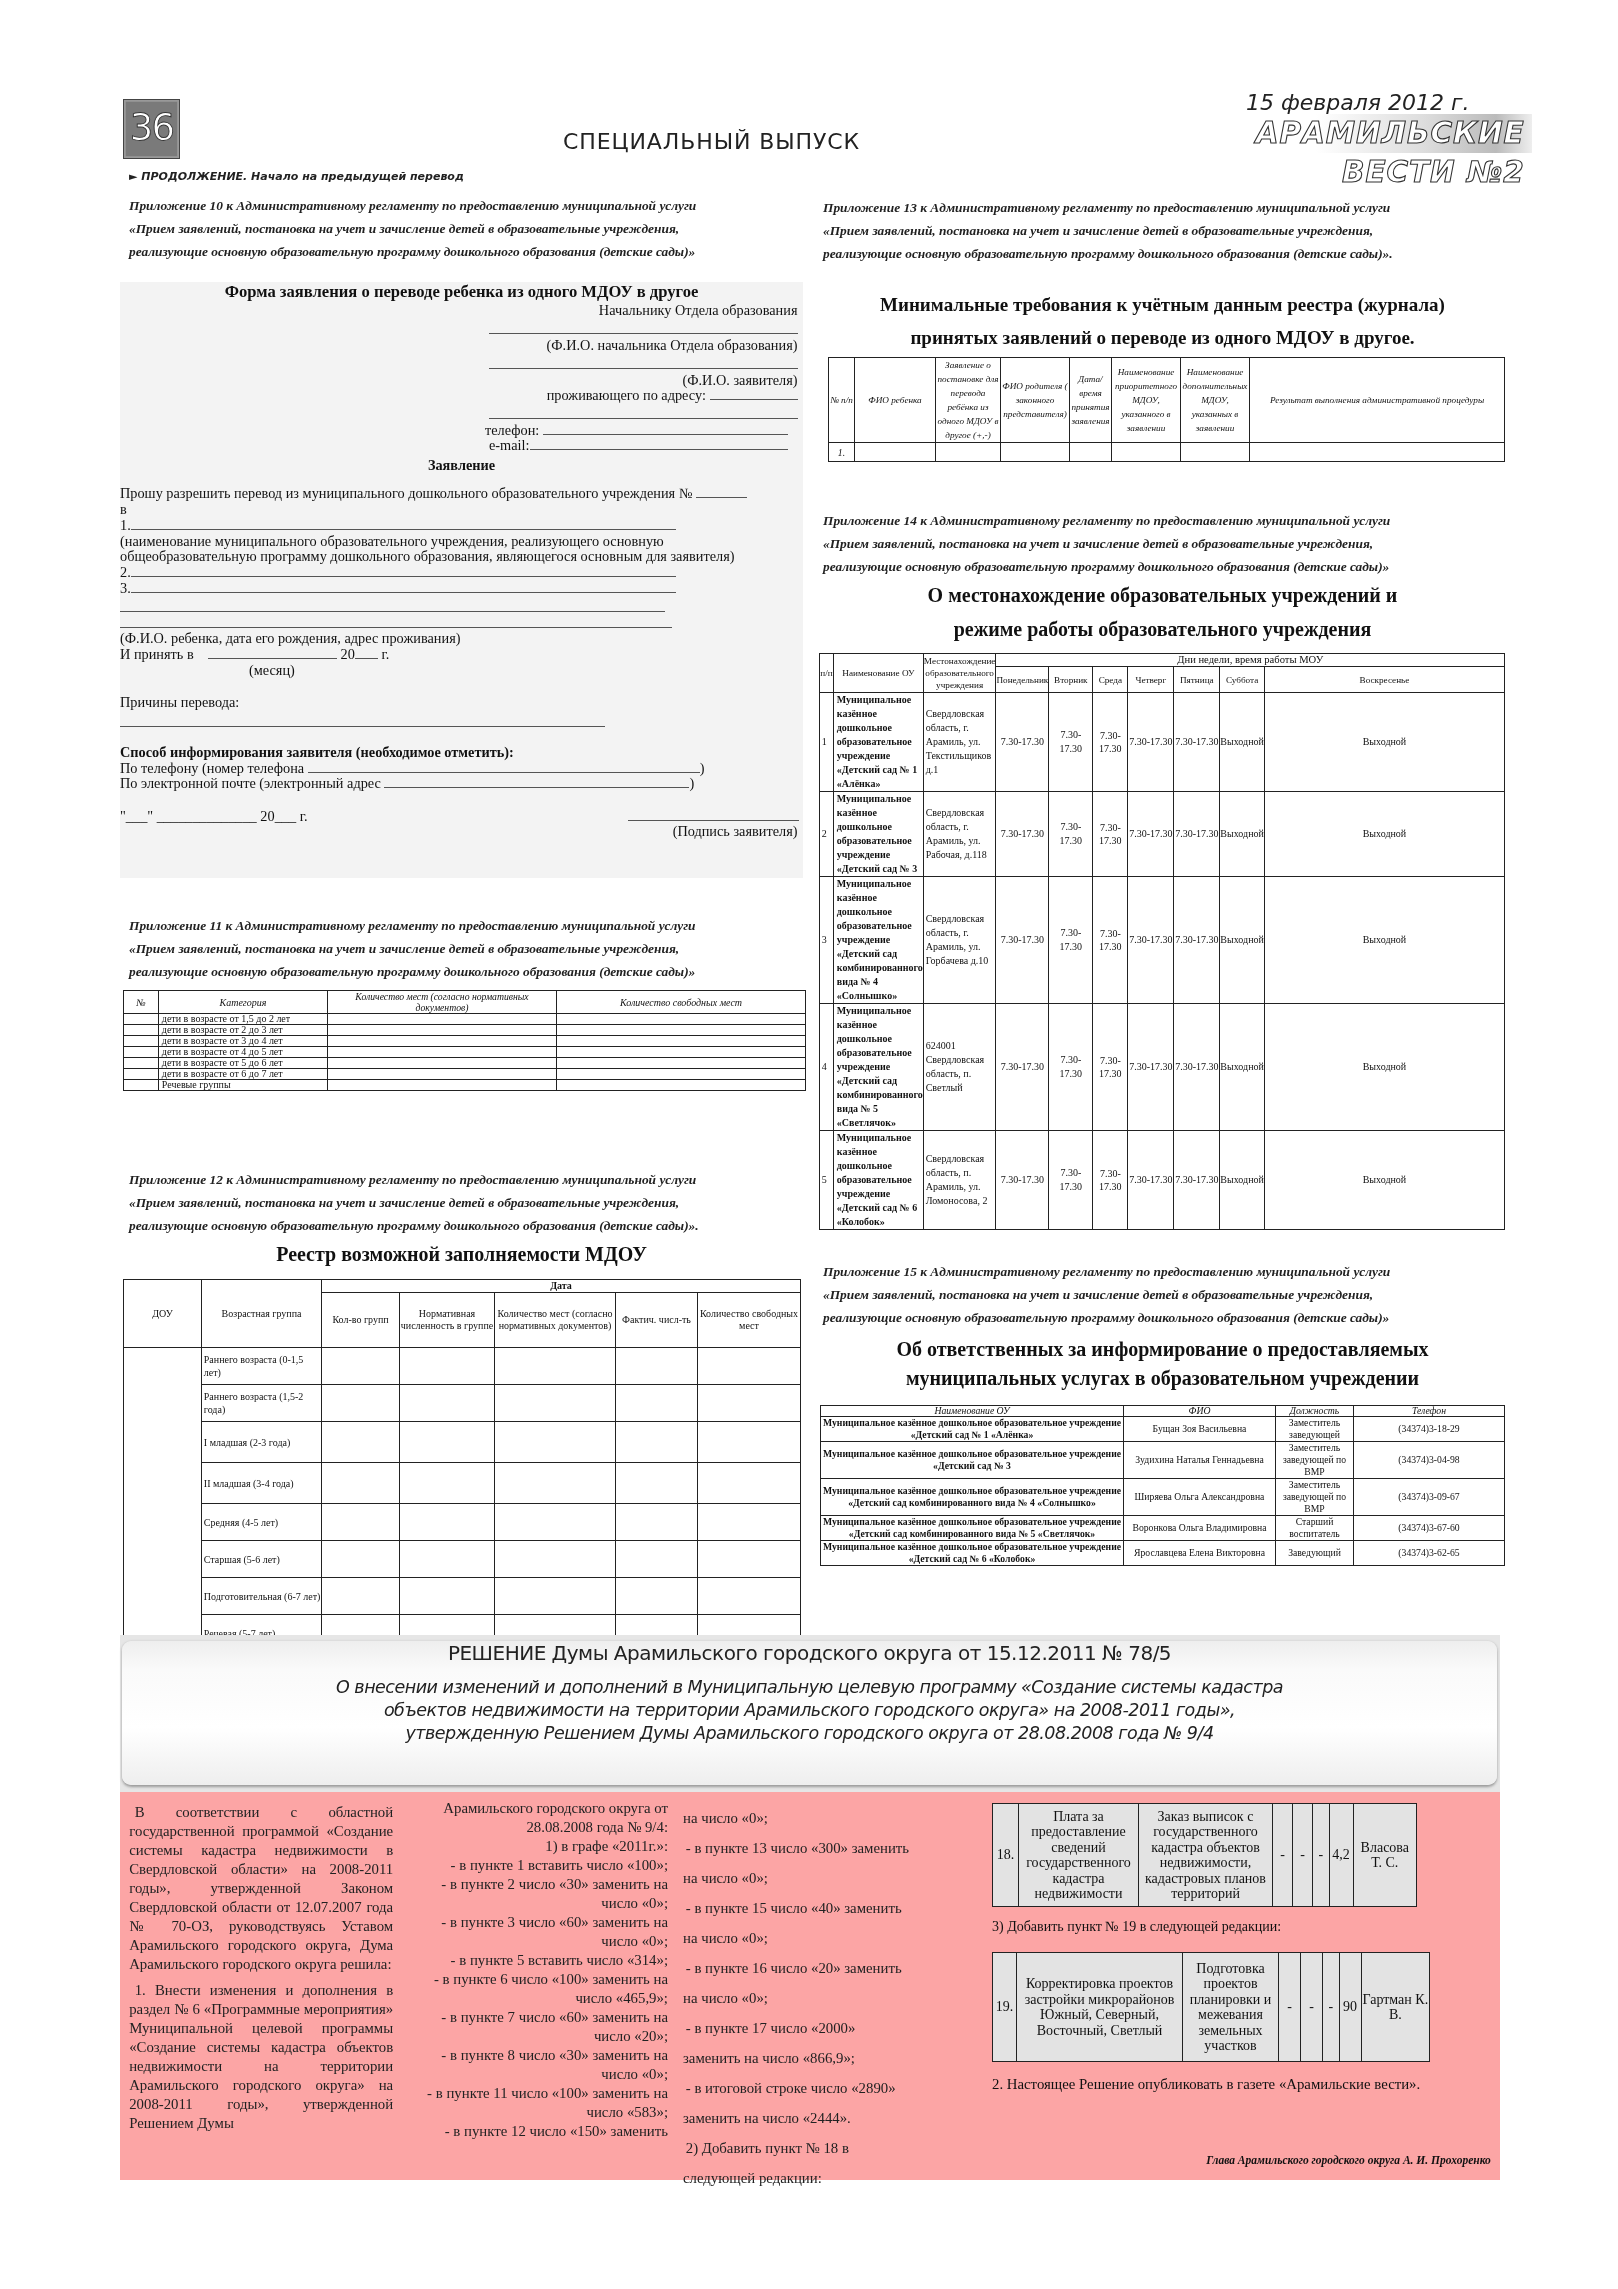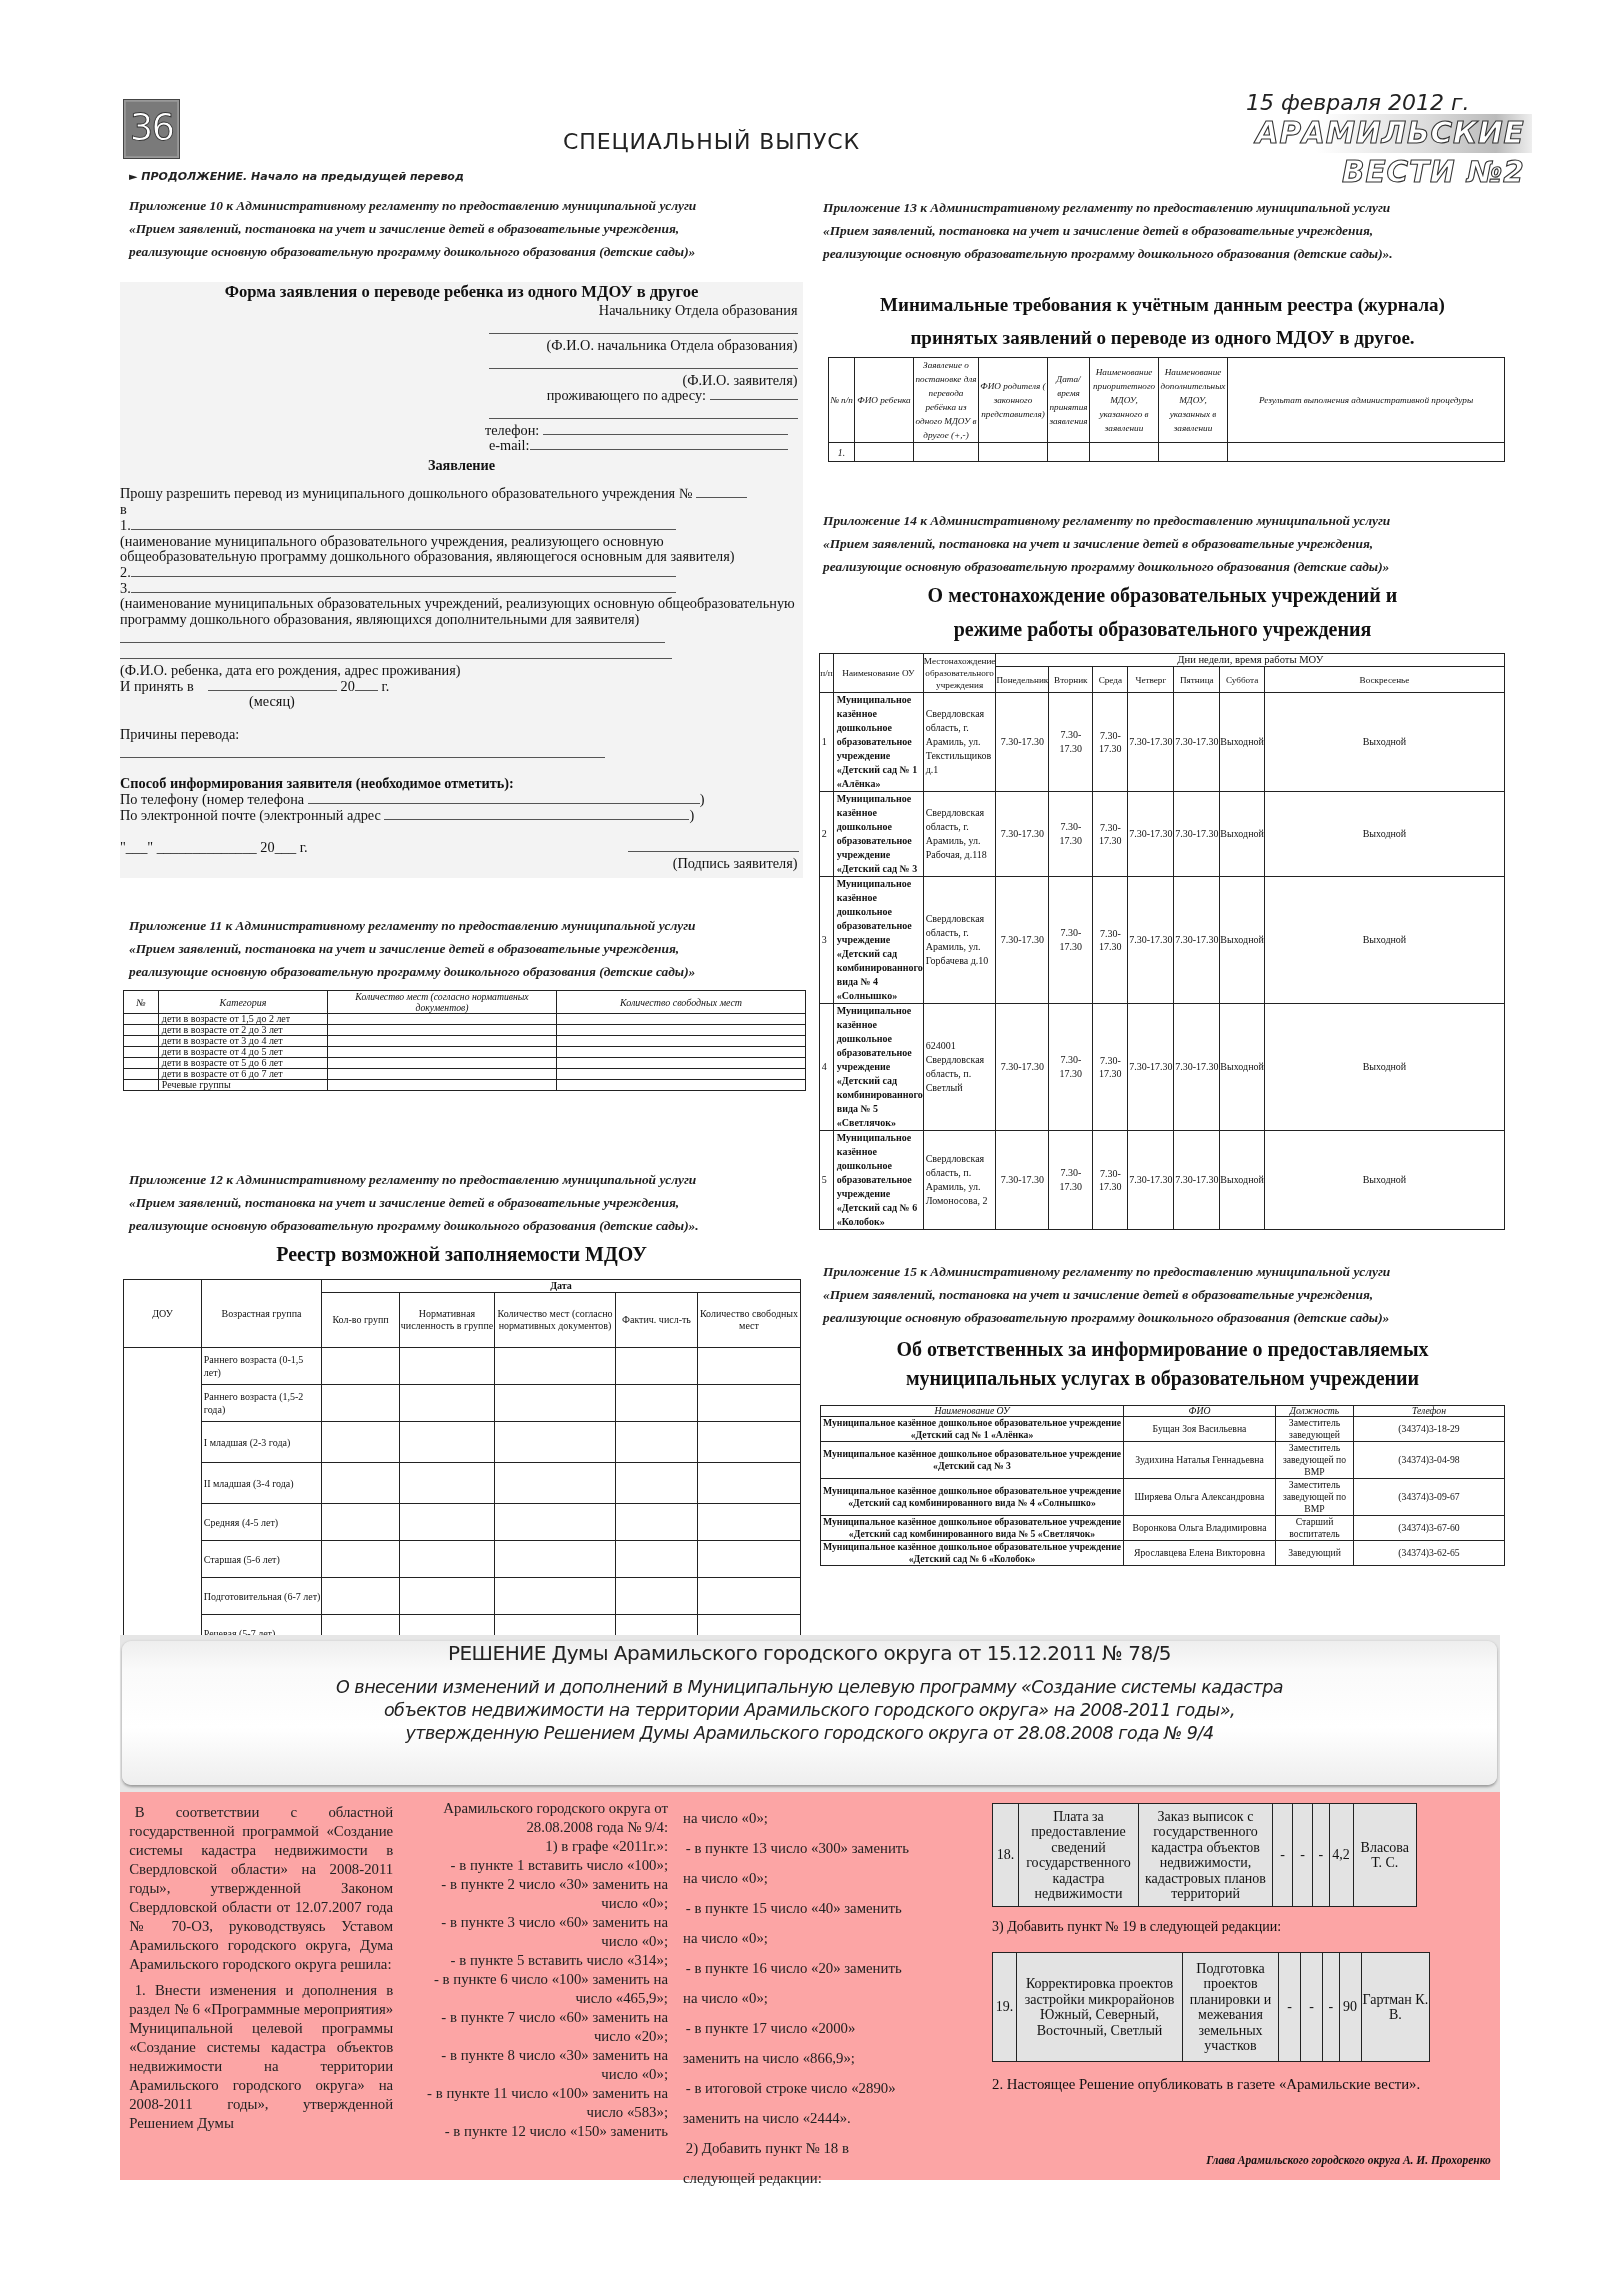"ФИО ребенка" th { width: 59px -> 81px }
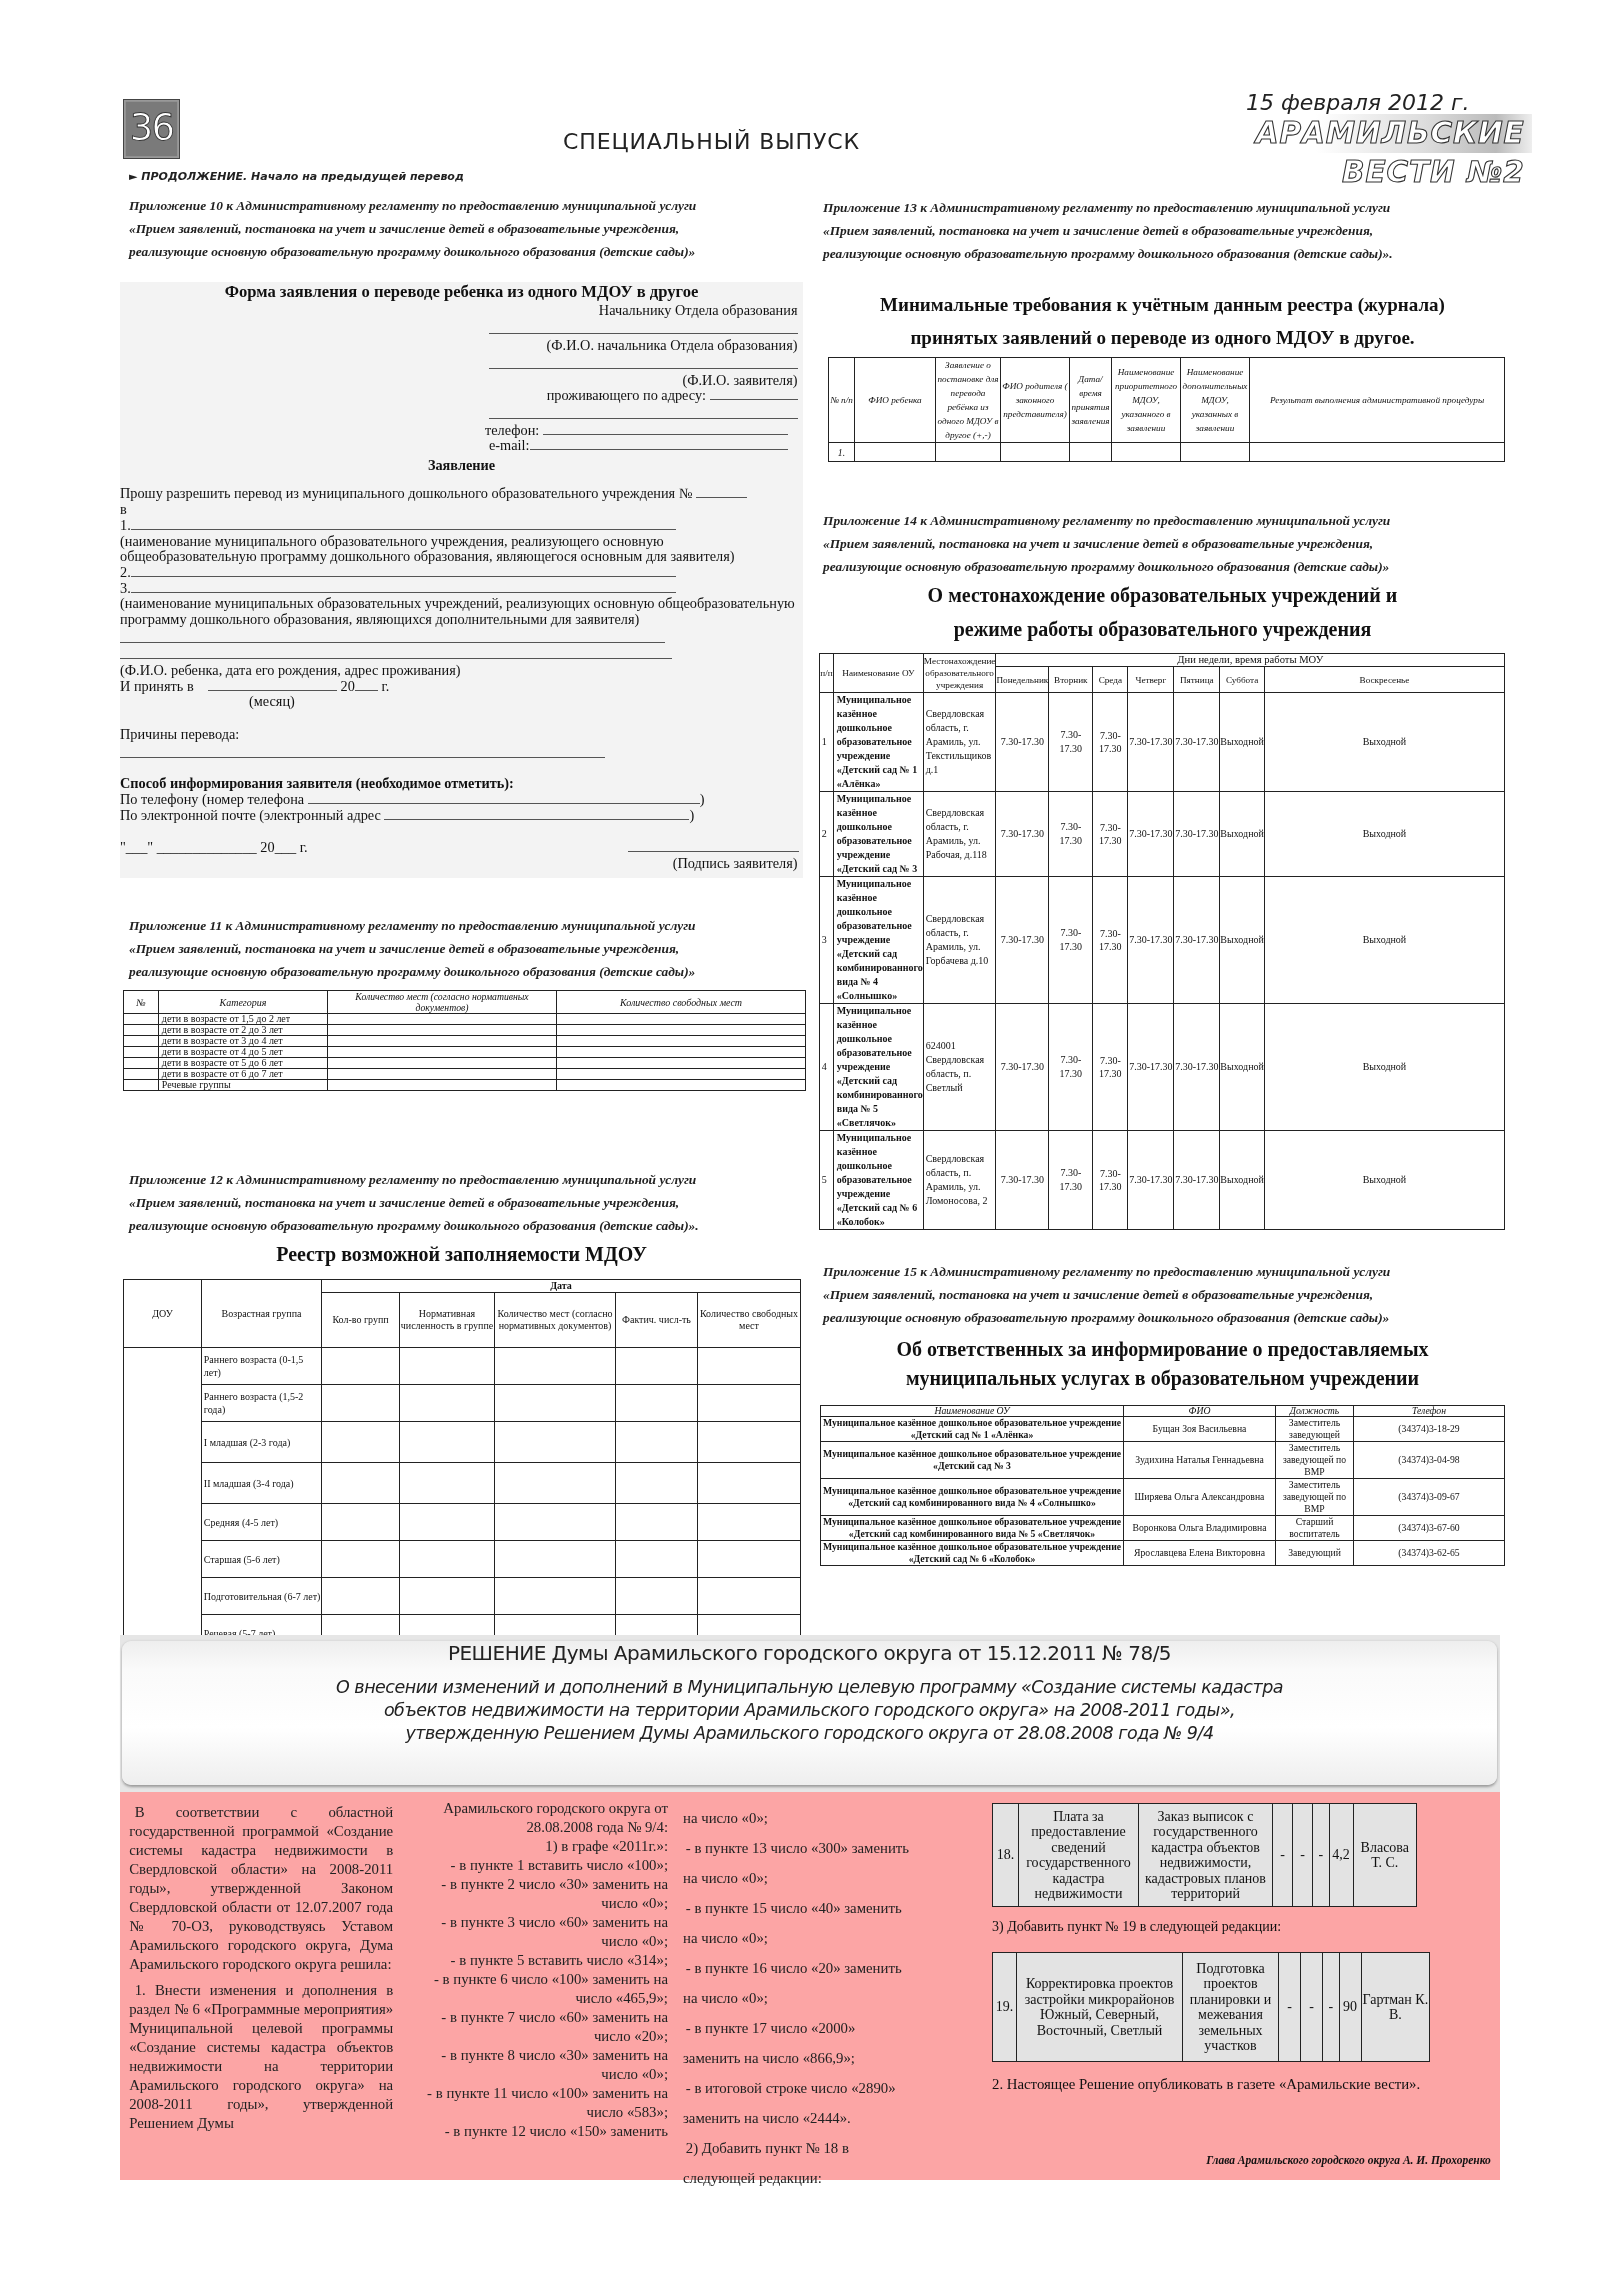"(наименование муниципальных" div { html: <div>(наименование муниципальных образовательных учреждений, реализующих основную общеобразовательную программу дошкольного образования, являющихся дополнительными для заявителя)</div> -> none }
